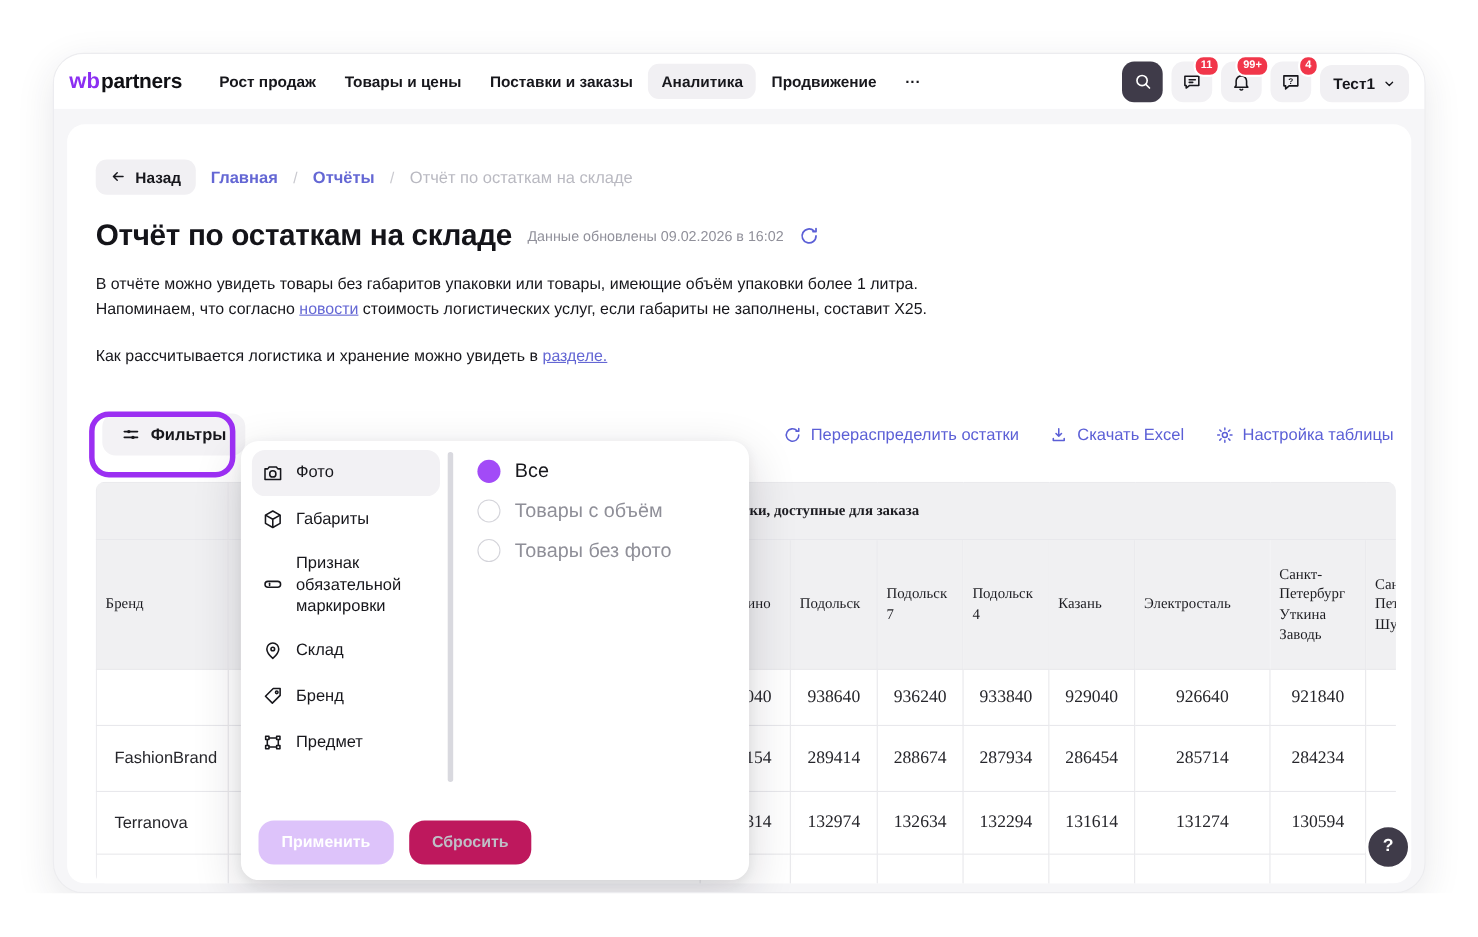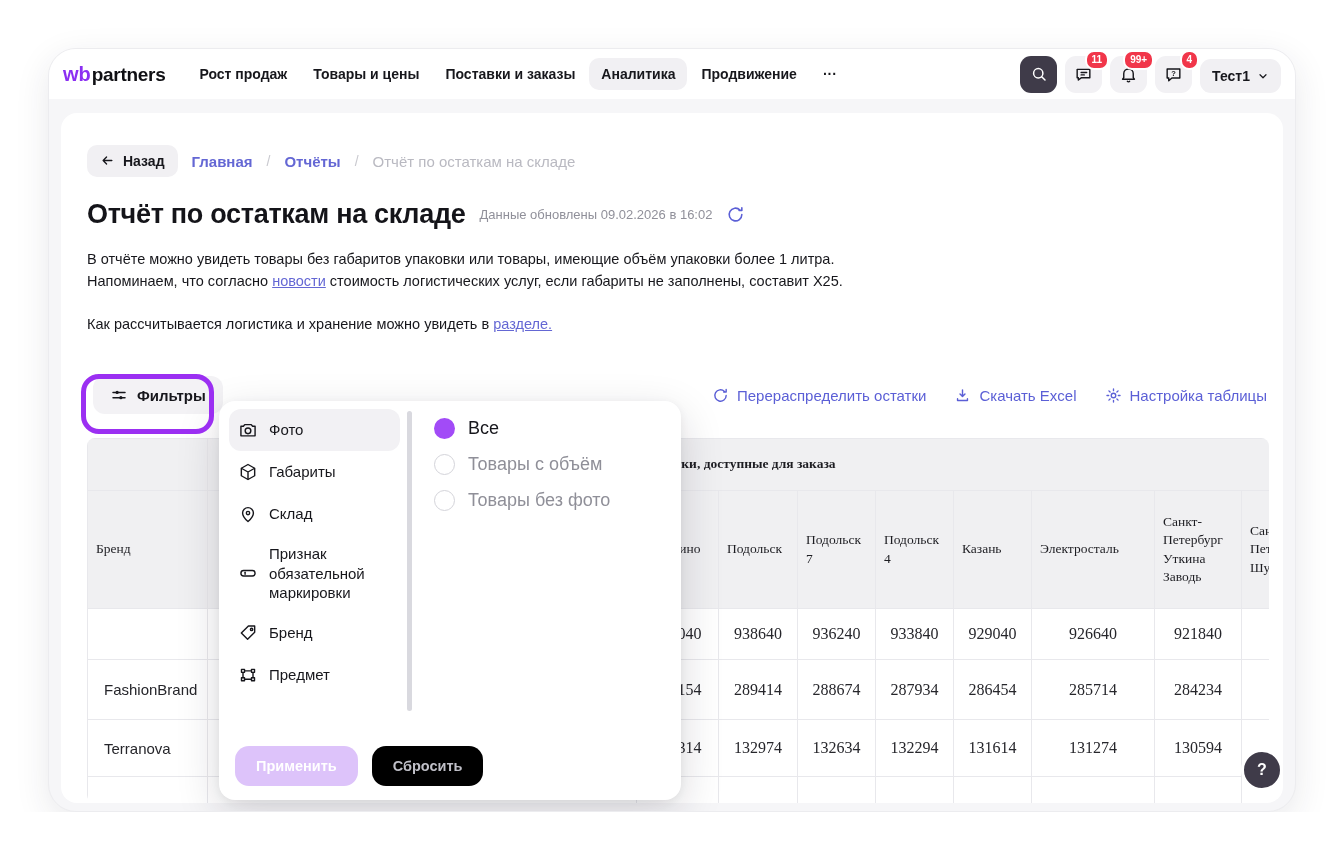"Склад" div.menu-item { order: before "Признак обязательной маркировки" -> after "Признак обязательной маркировки" }
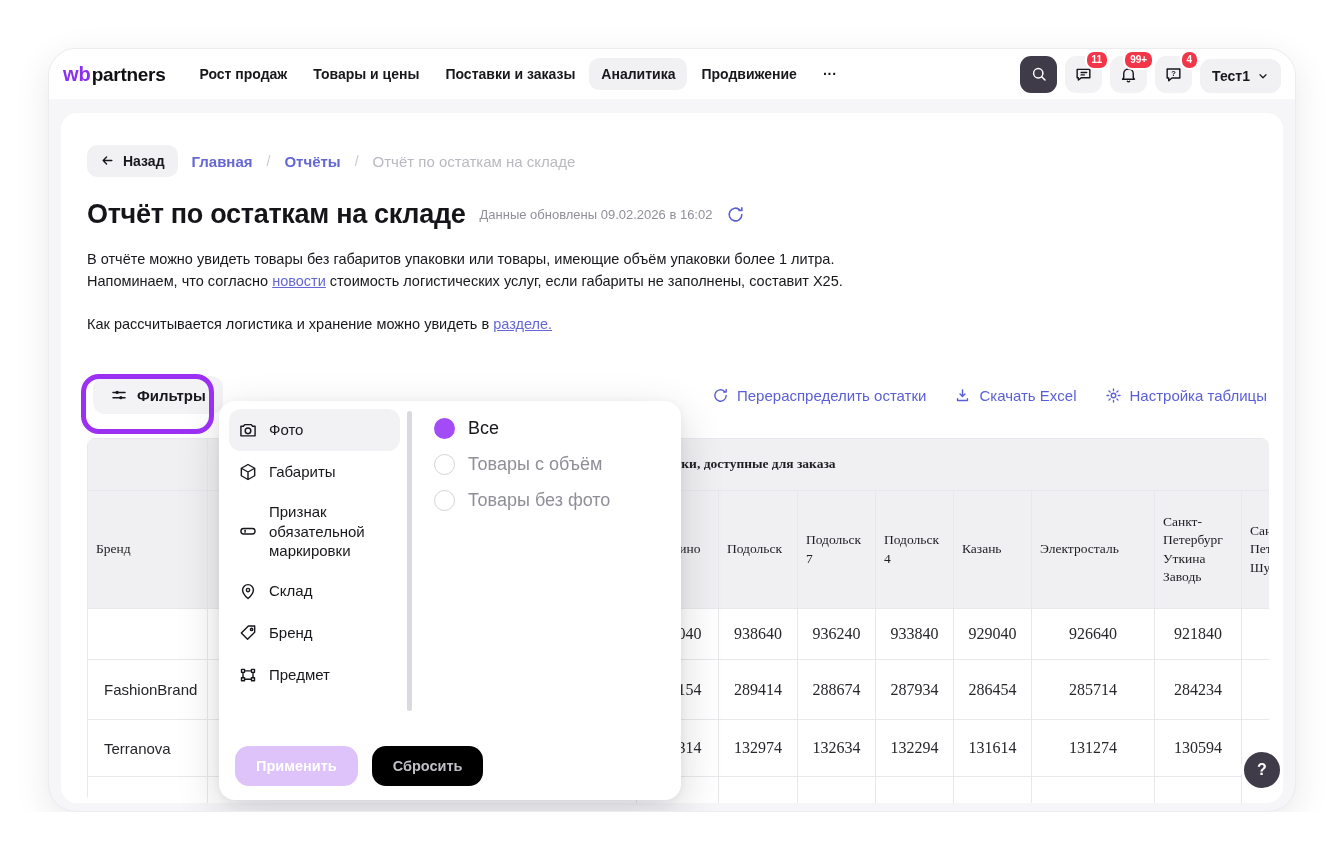"Сбросить" .btn-reset { background: #000000 -> #be185d }
